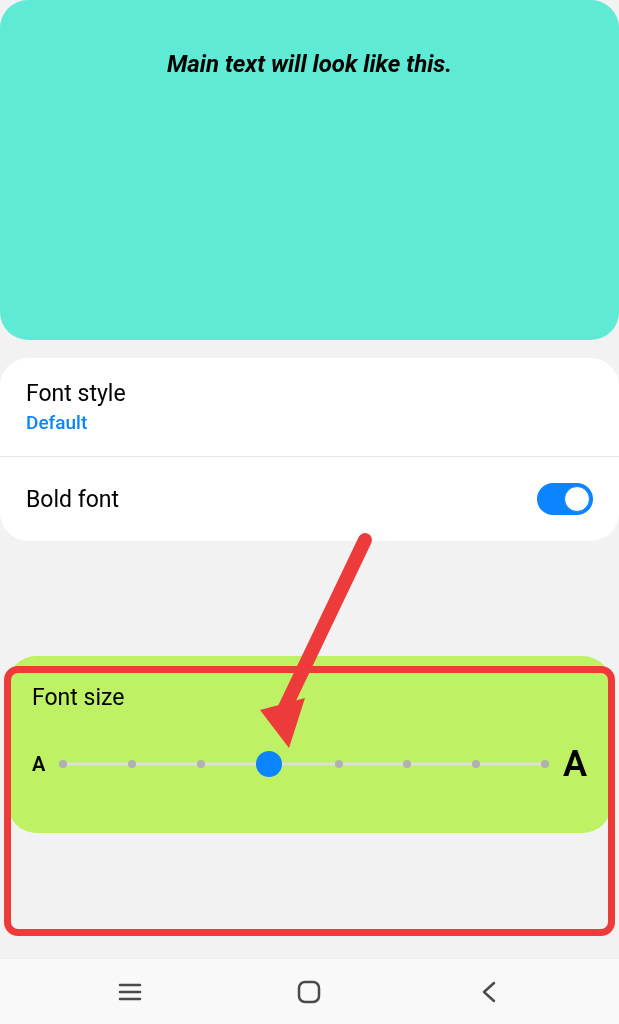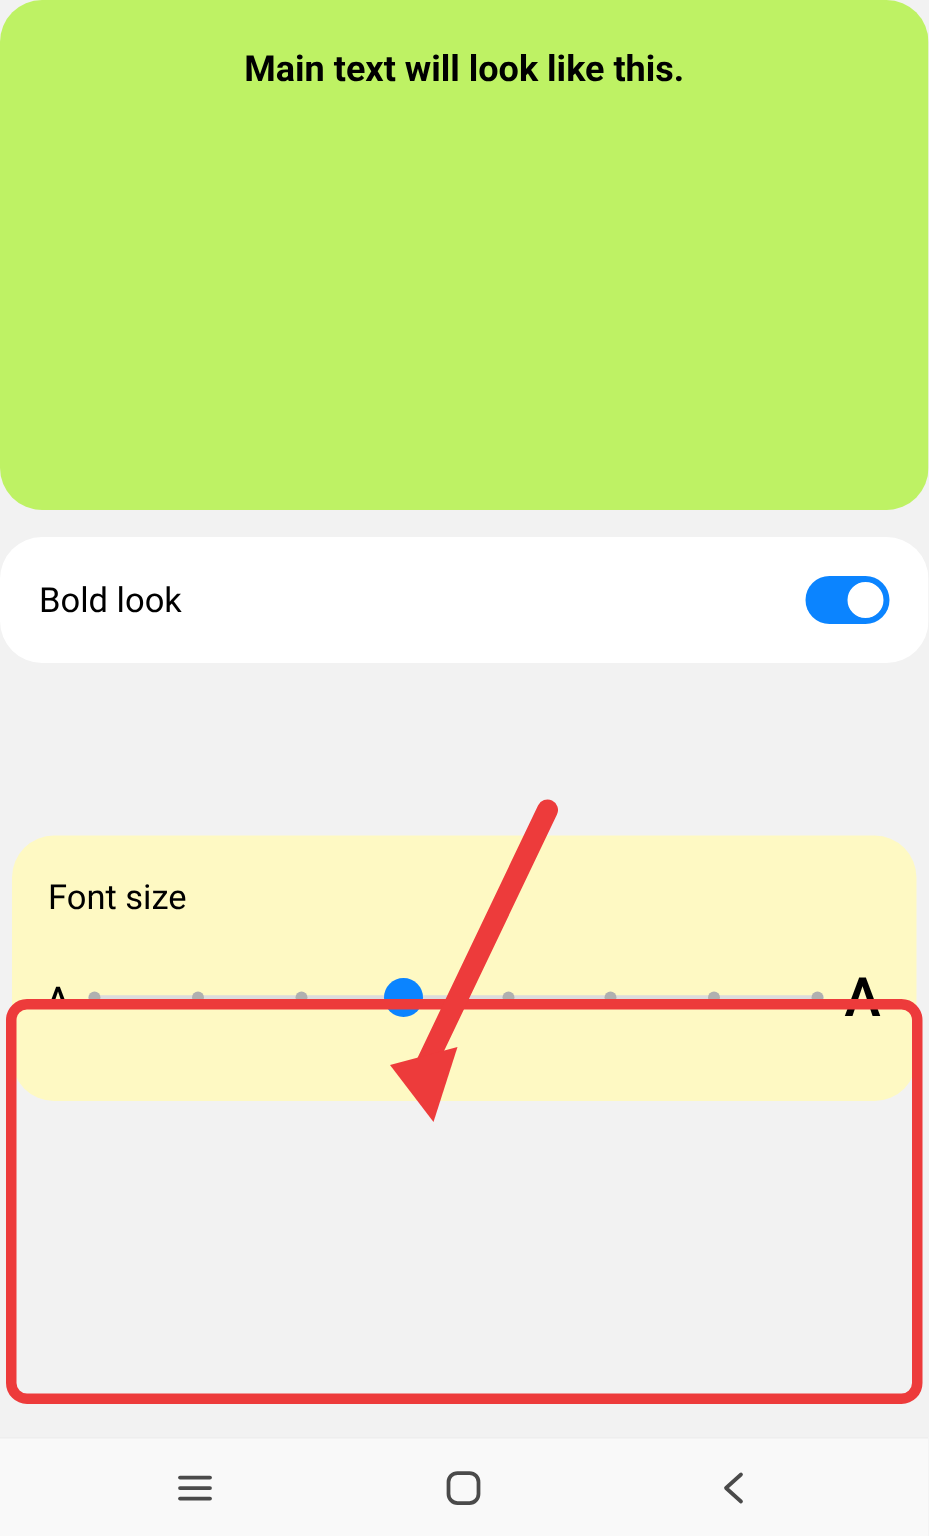"Main text will look like" .preview-card { background: #bef264 -> #5eead4; font-style: none -> italic; padding: 30px 20px -> 48px 20px }
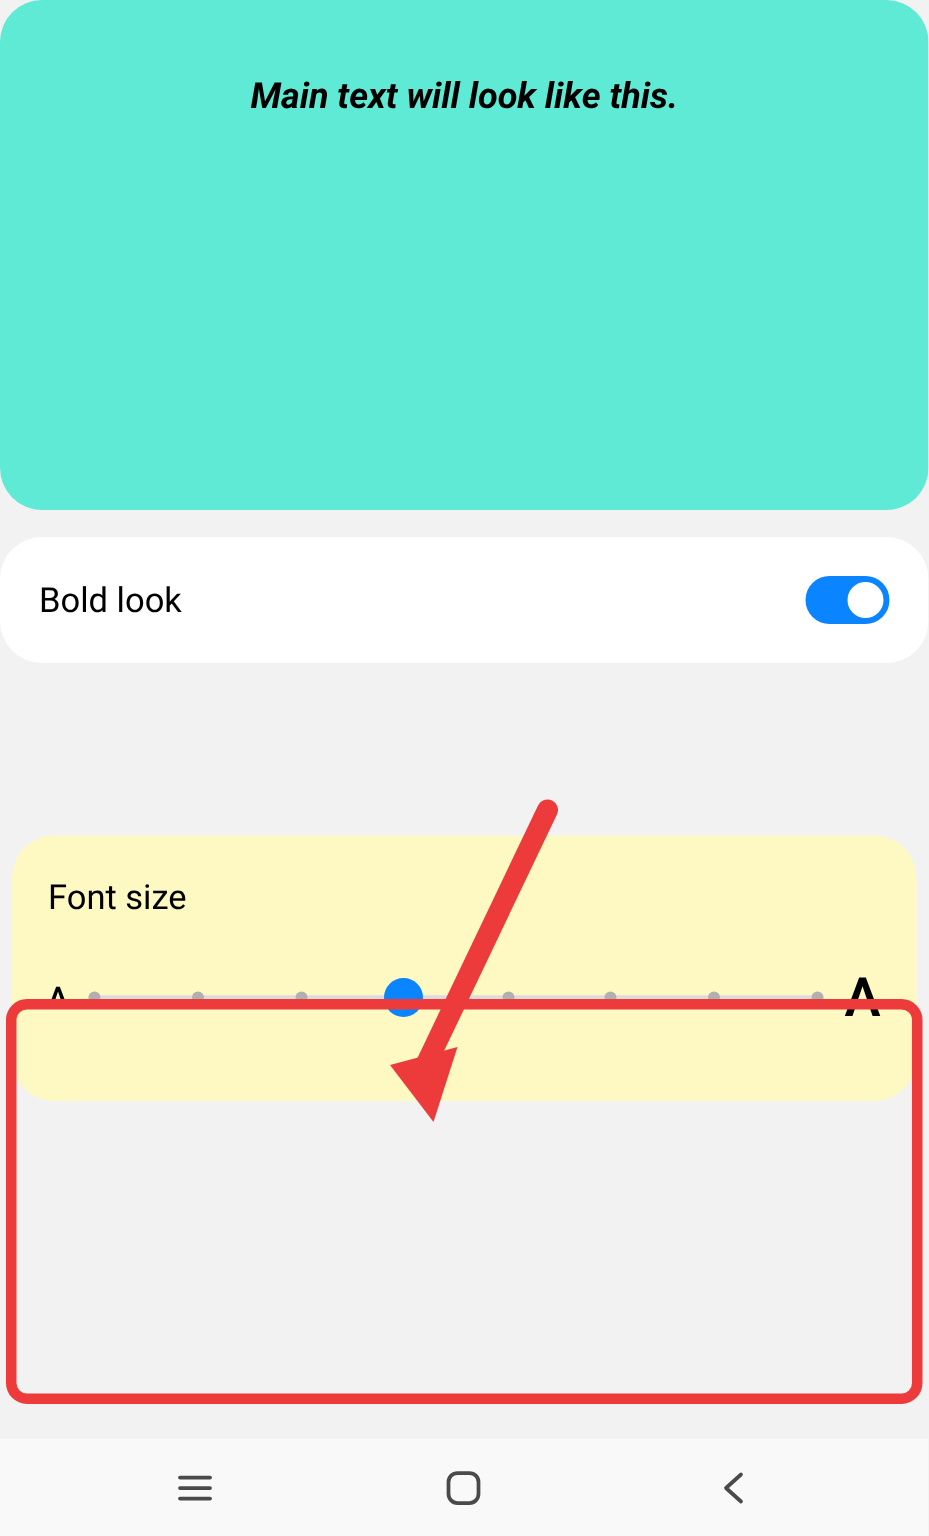"Font style" div.setting-row { html: none -> <div> <div> <span>Font style</span> <span>Default</span> </div> </div> }
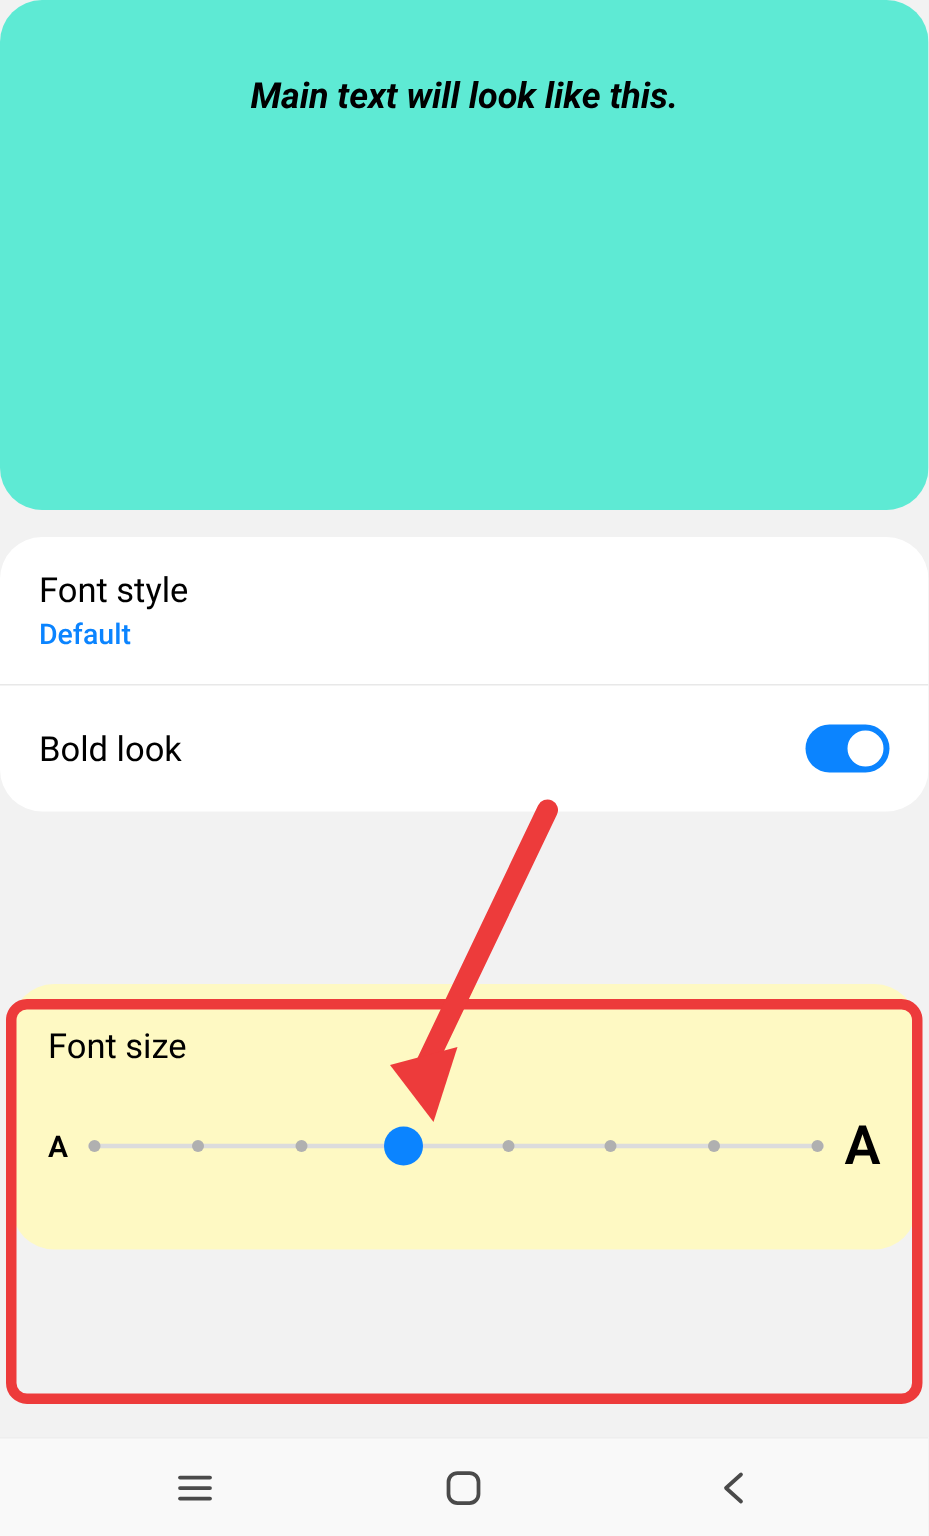"Bold look" span.setting-label { text: look -> font }
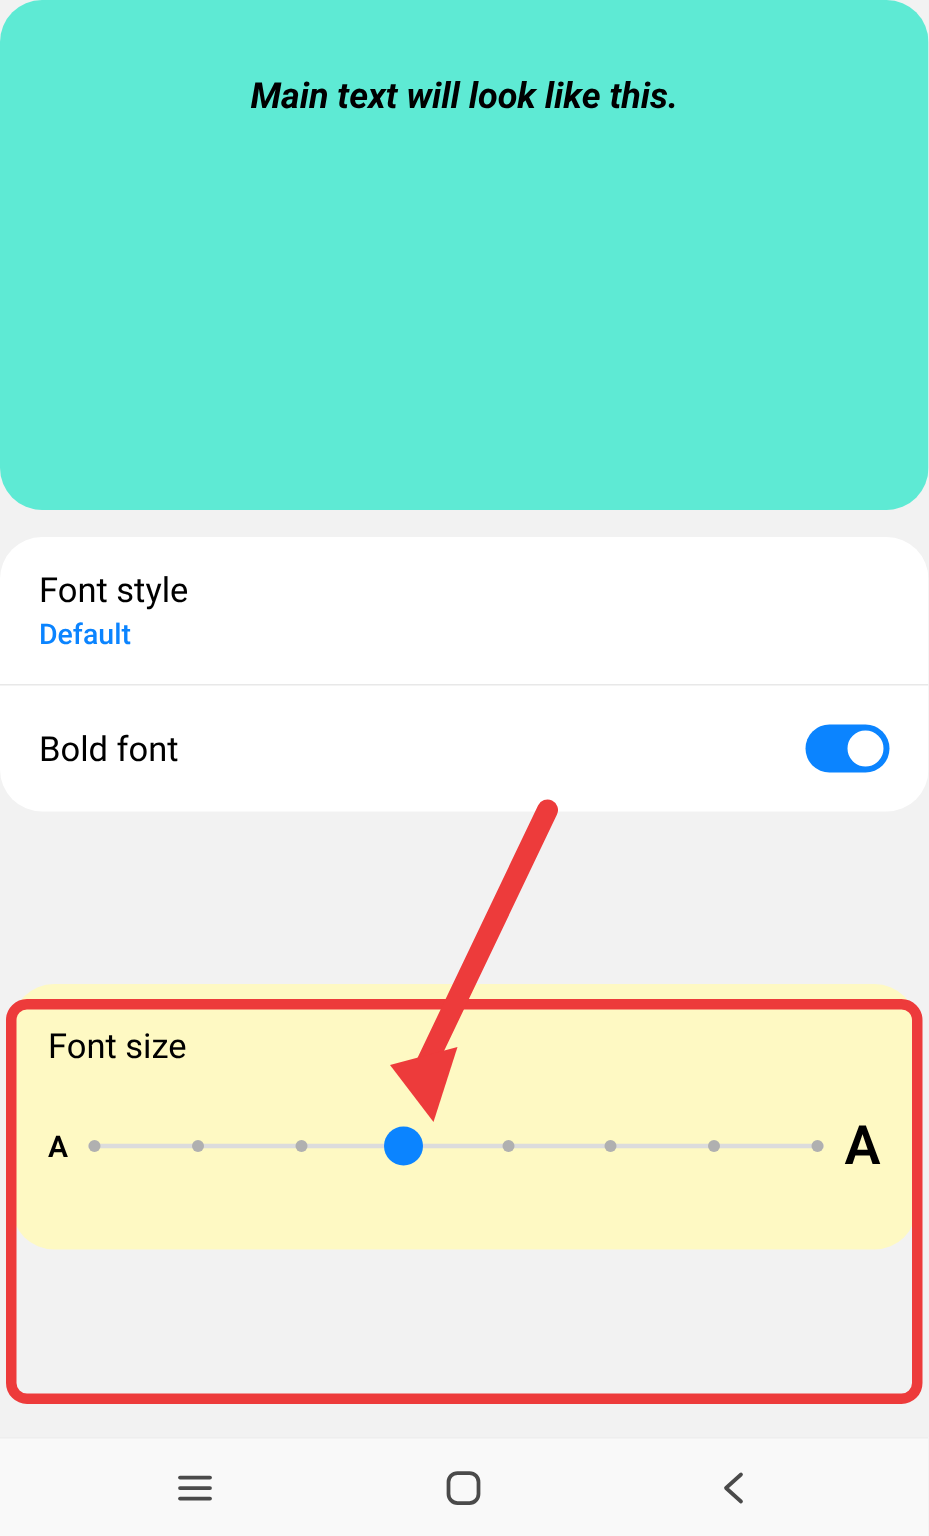"Font size" .font-size-card { background: #fef9c3 -> #bef264 }
